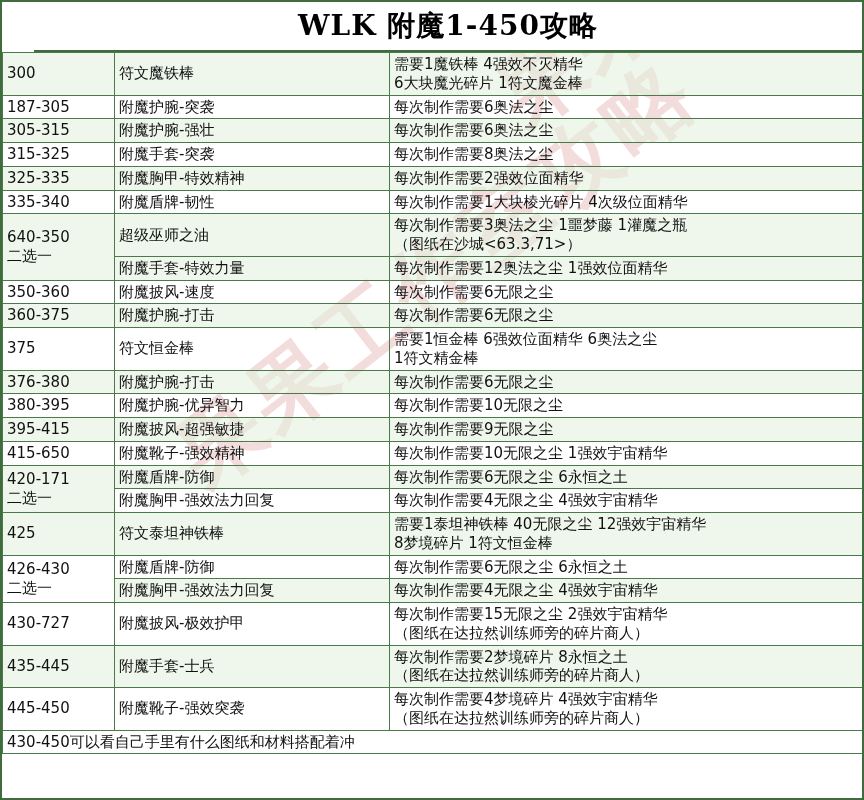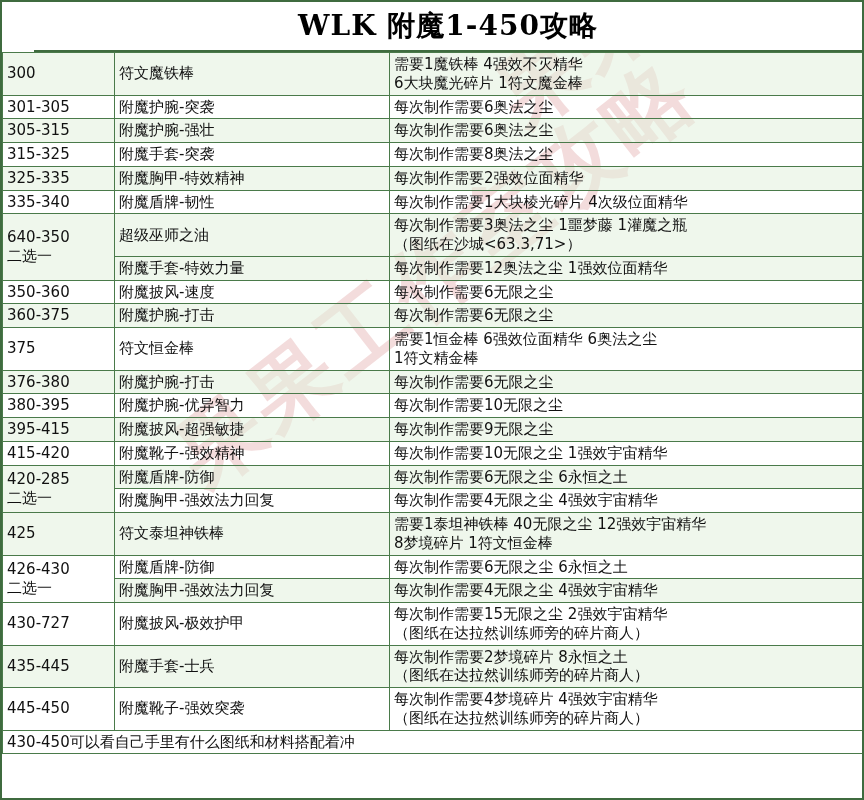"301-305" td.lvl { text: 301-305 -> 187-305 }
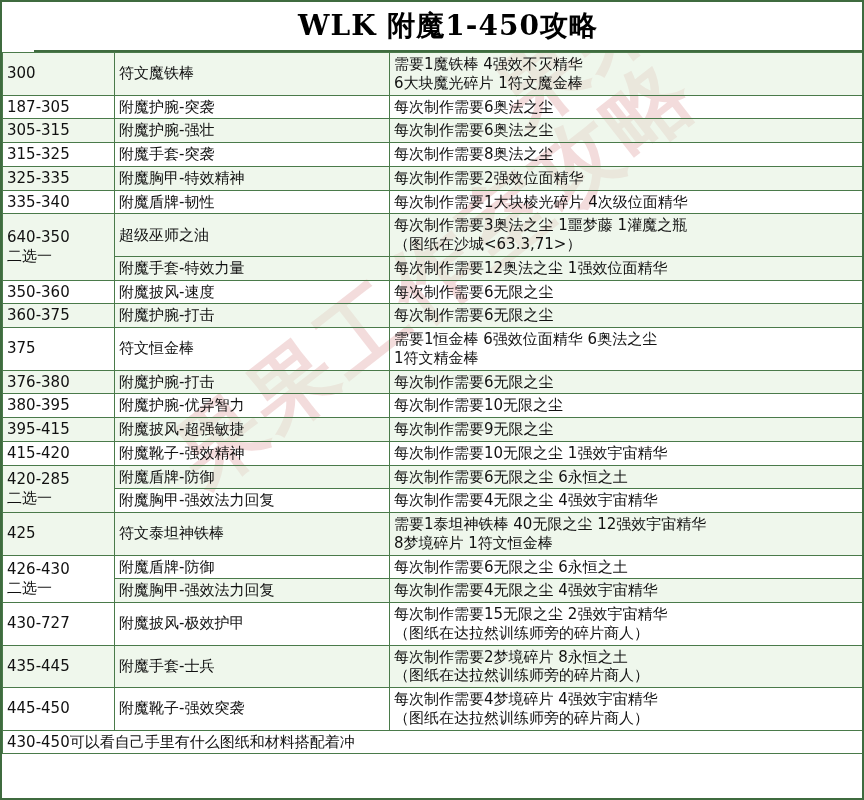"415-420" td.lvl { text: 415-420 -> 415-650 }
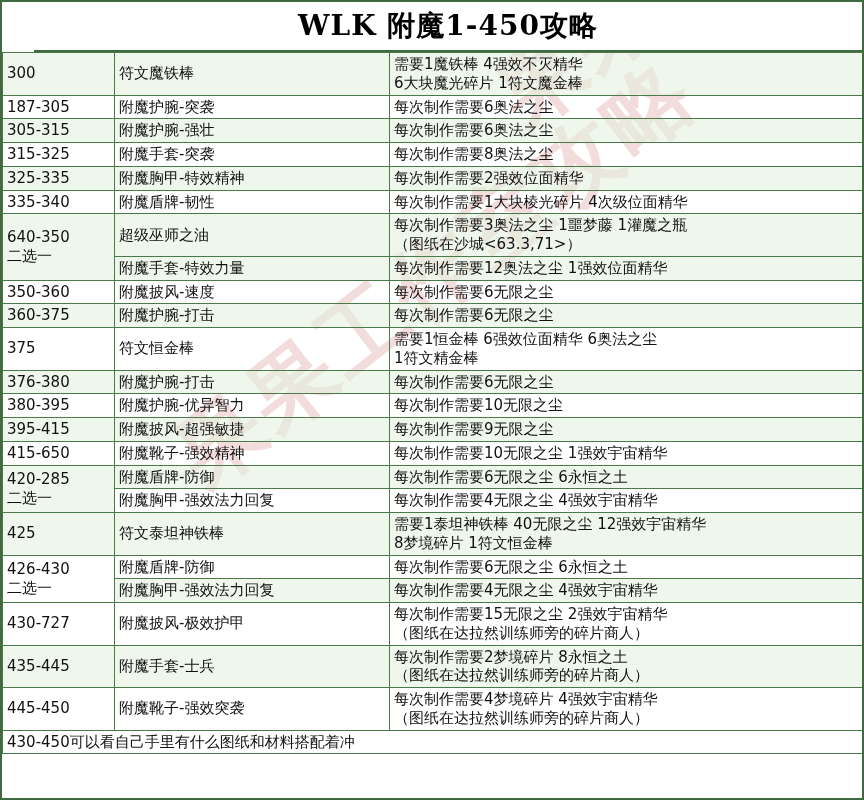"420-285" td.lvl { text: 420-285 -> 420-171 }
